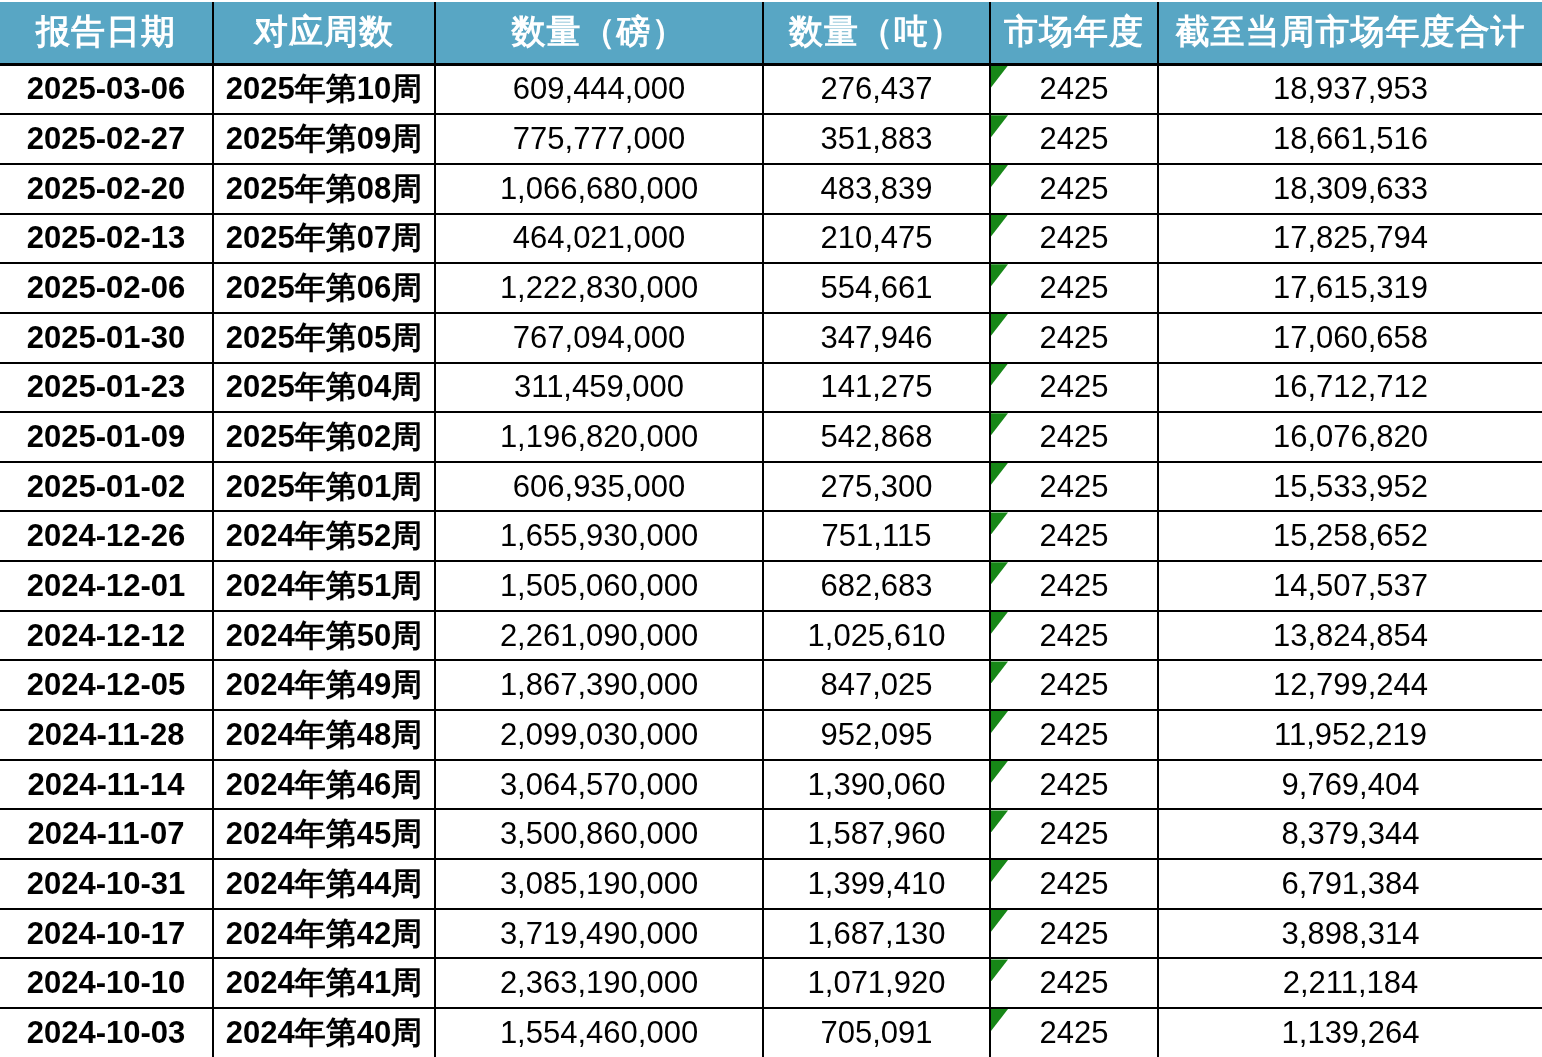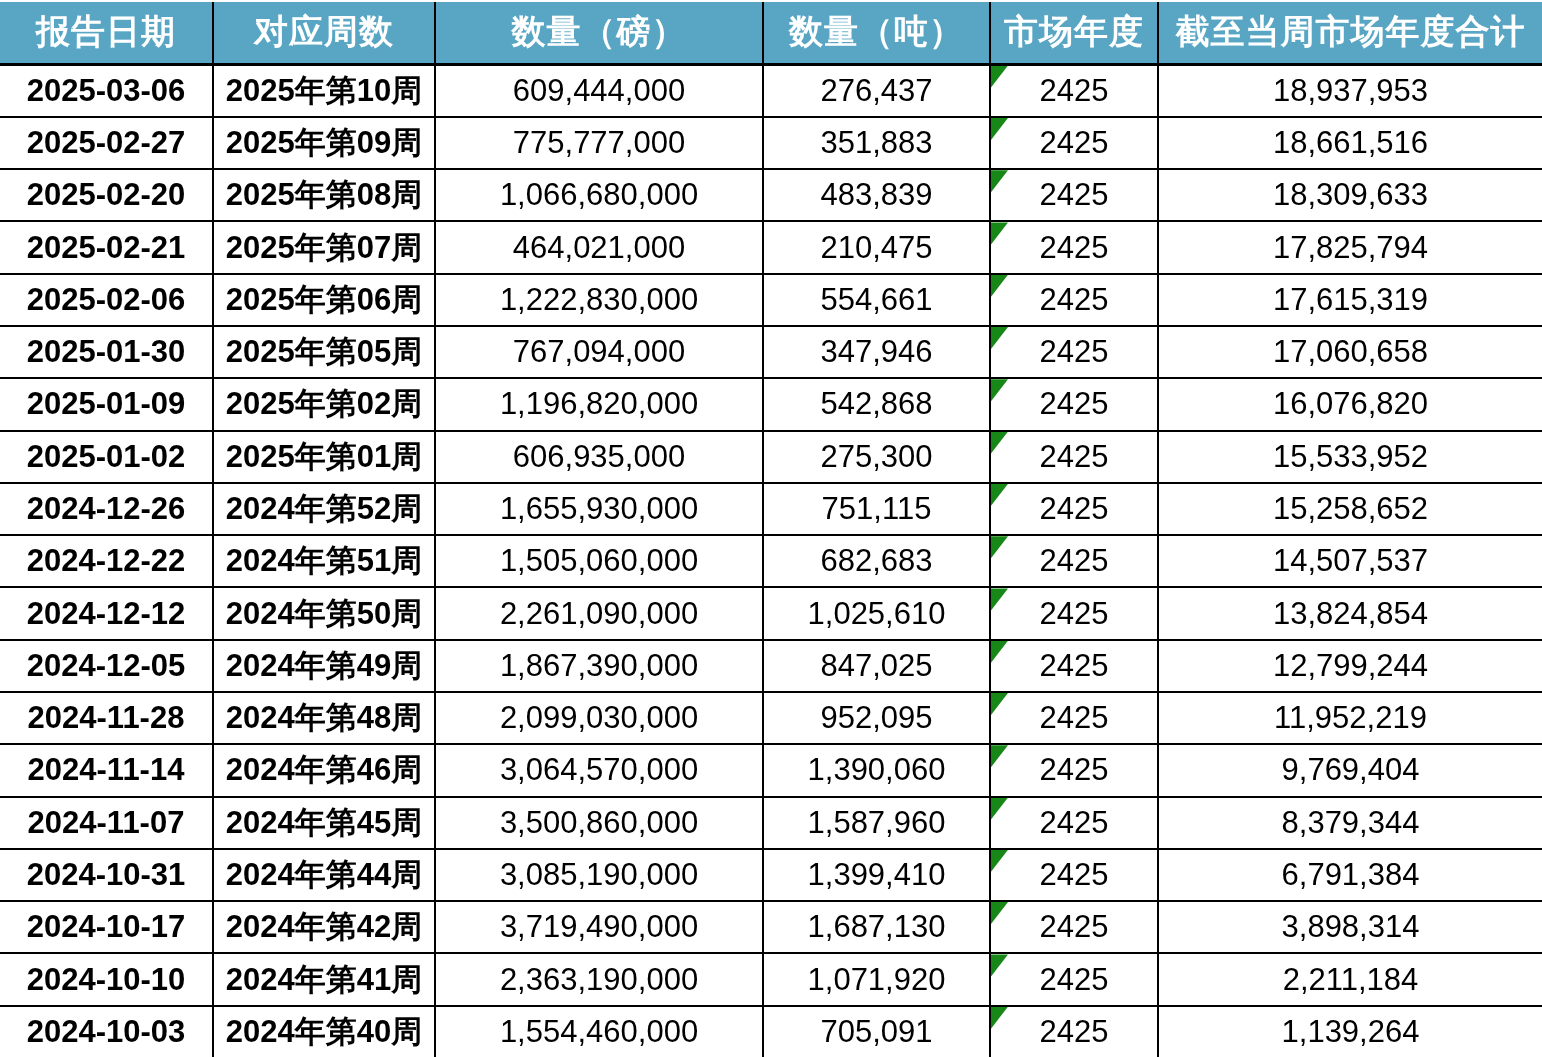"2025-02-21" td.bold { text: 2025-02-21 -> 2025-02-13 }
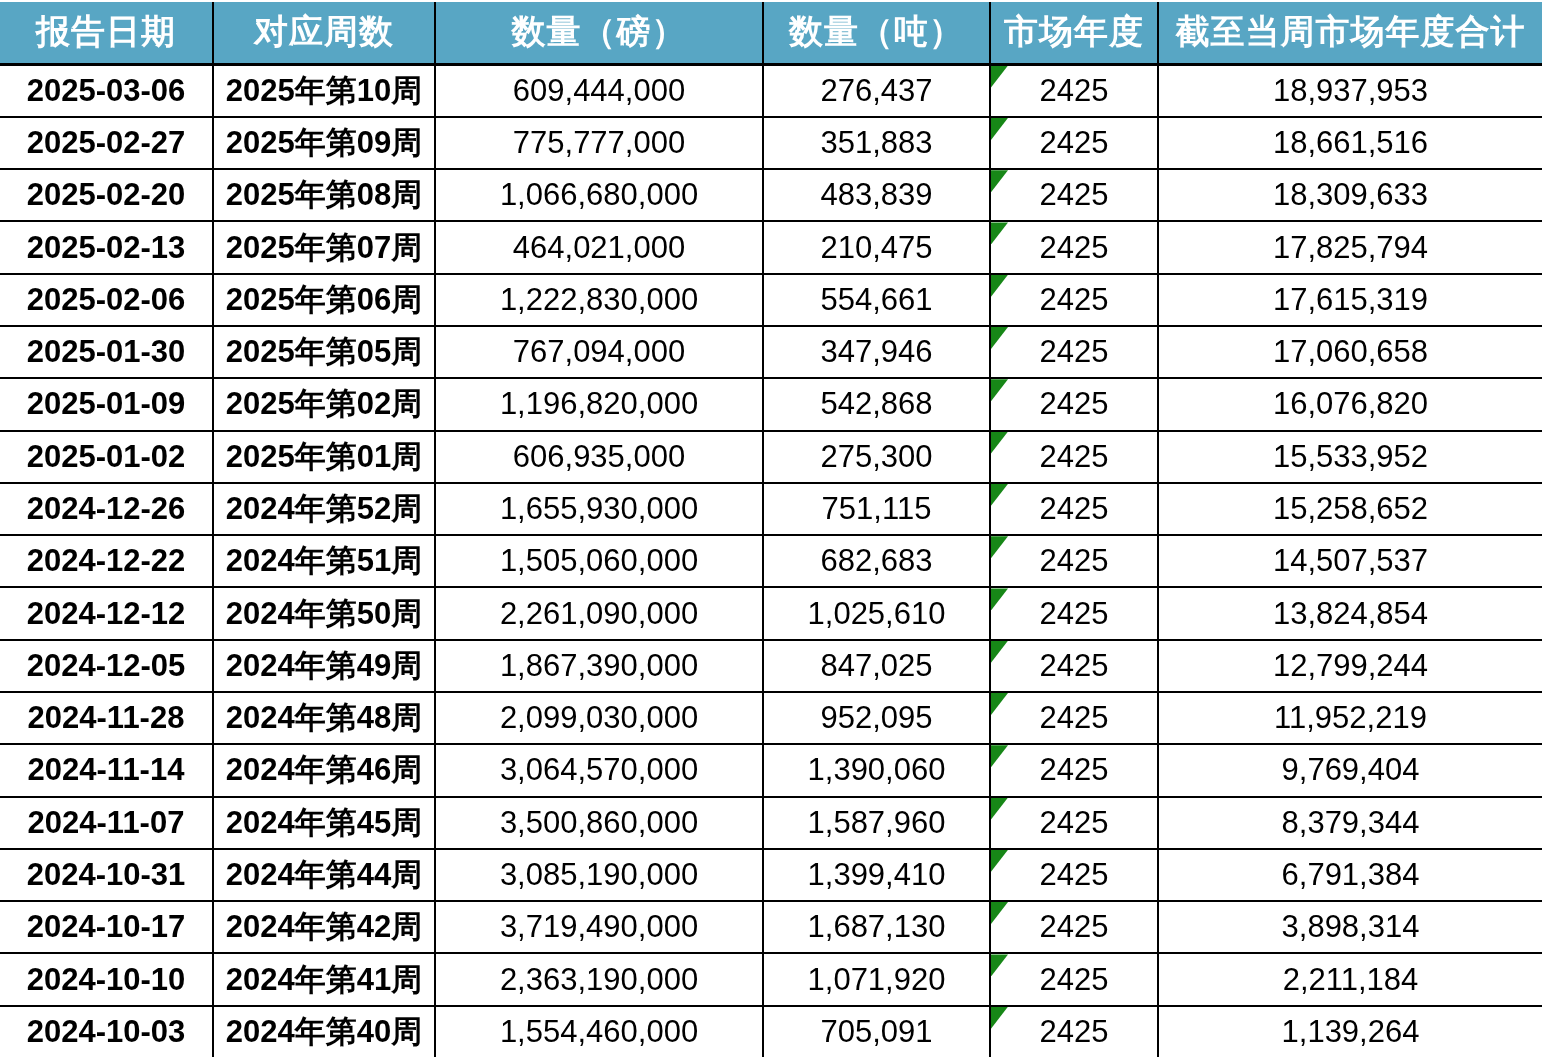"2025-01-23" tr { html: none -> <tr> <td>2025-01-23</td> <td>2025年第04周</td> <td>311,459,000</td> <td>141,275</td> <td><span></span><span>2425</span></td> <td>16,712,712</td> </tr> }
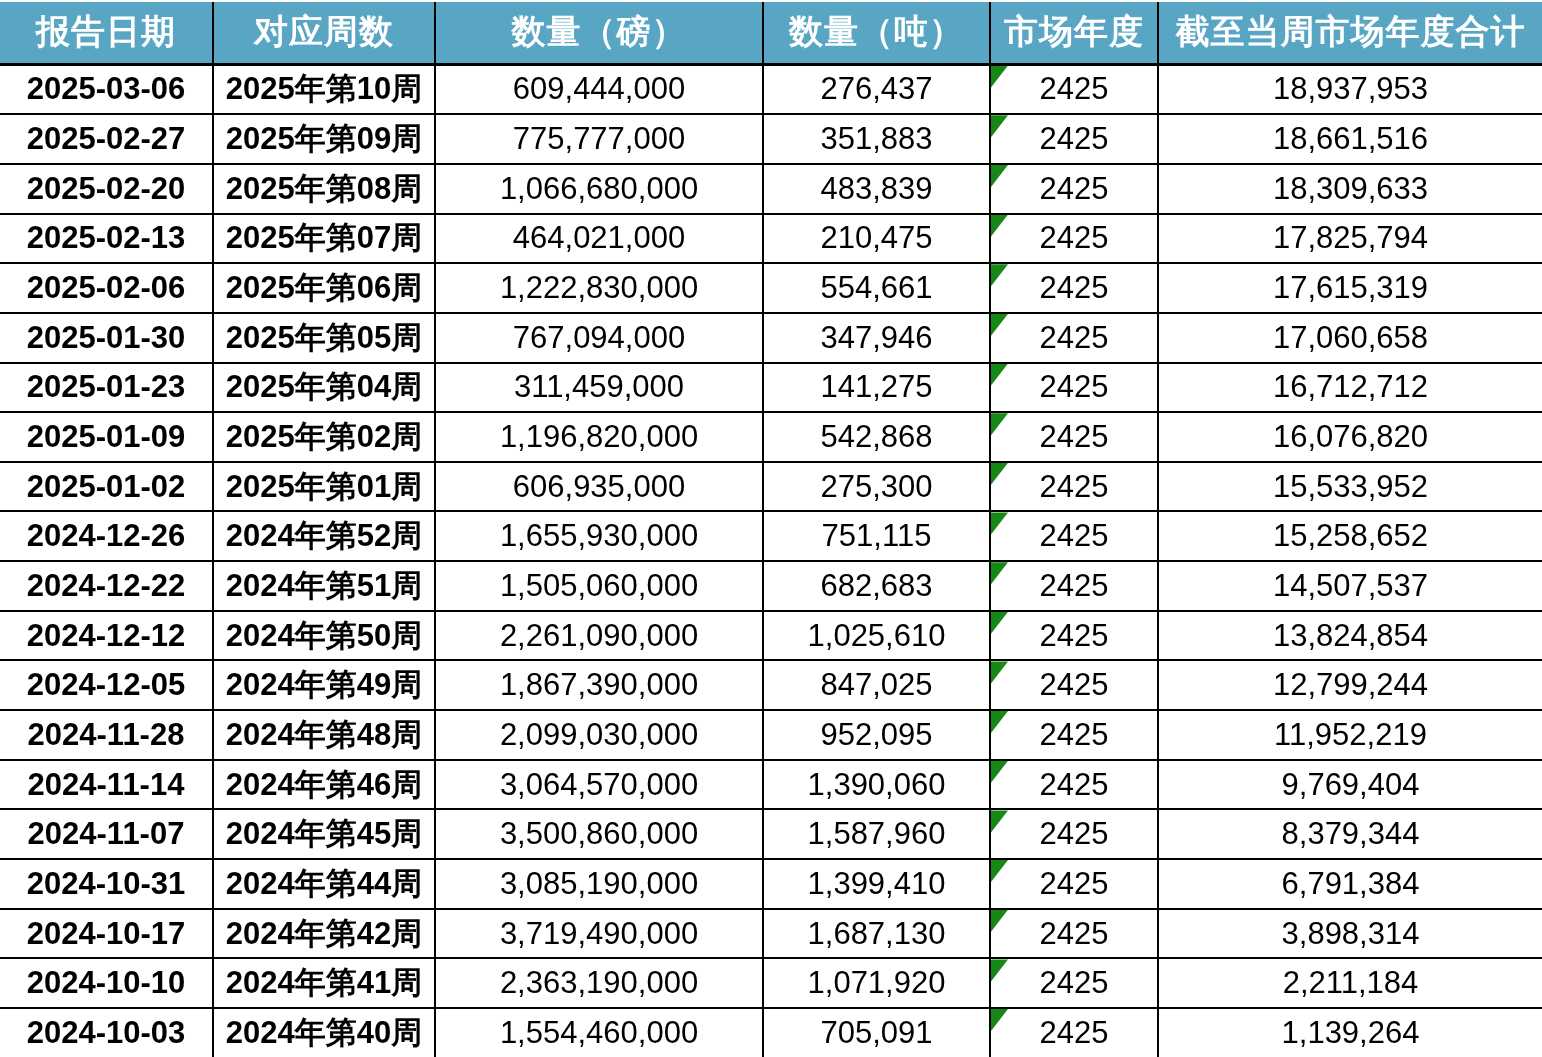"2024-12-22" td.bold { text: 2024-12-22 -> 2024-12-01 }
